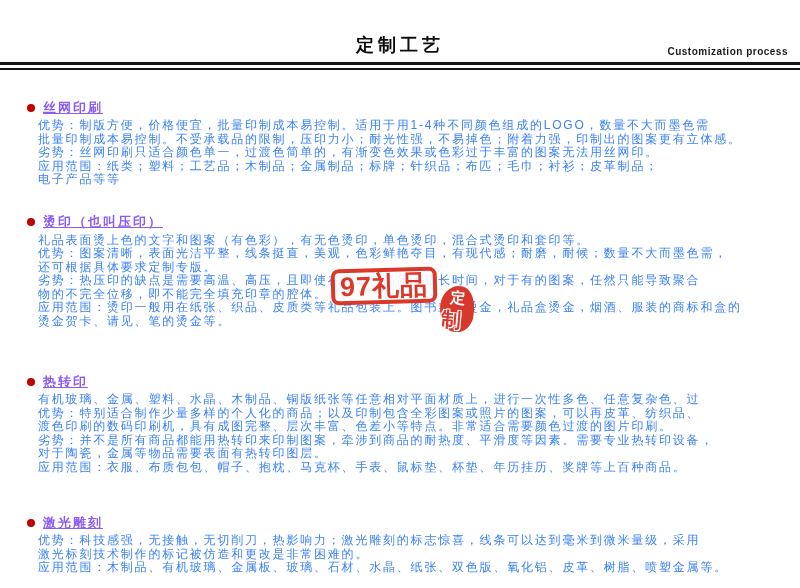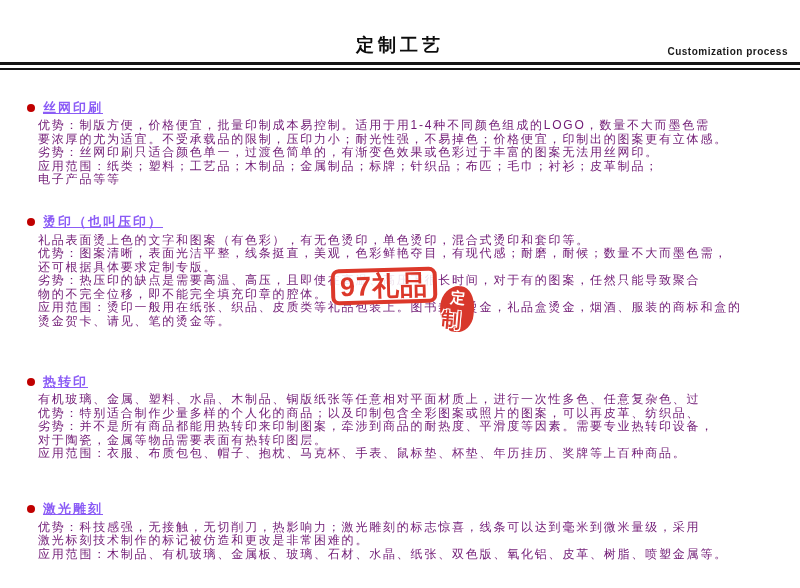"优势：制版方便，价格便宜，批量印制成本易控制。适用于用1-4种不同颜色组成的LO" .section-body { color: #701a75 -> #3b82f6 }
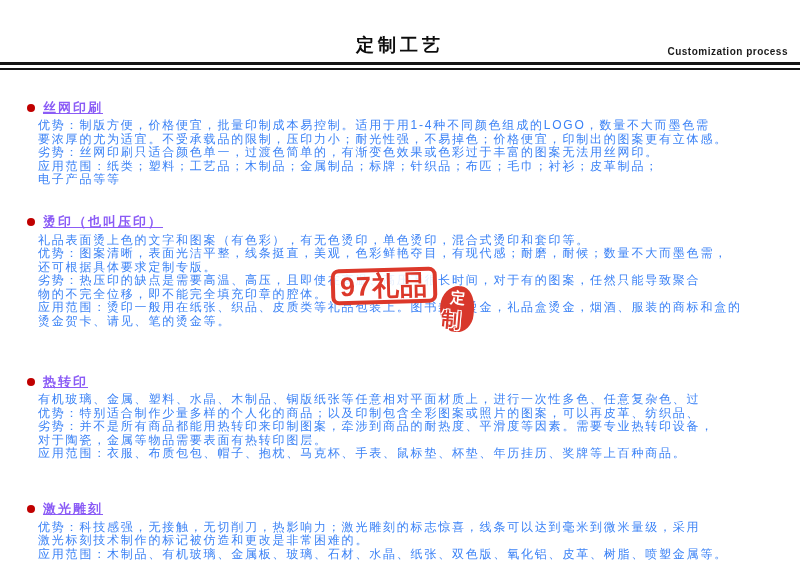"要浓厚的尤为适宜。不受承载品的限制，压印力小；耐光性强，不易掉色；价格便宜，印制" div.bline { text: 要浓厚的尤为适宜。不受承载品的限制，压印力小；耐光性强，不易掉色；价格便宜 -> 批量印制成本易控制。不受承载品的限制，压印力小；耐光性强，不易掉色；附着力强 }
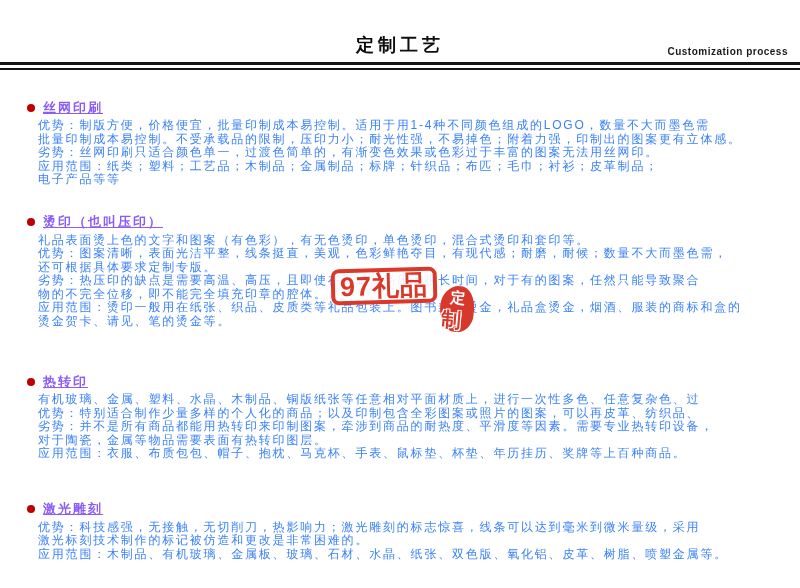"渡色印刷的数码印刷机，具有成图完整、层次丰富、色差小等特点。非常适合需要颜色过渡" div.bline { html: none -> <div>渡色印刷的数码印刷机，具有成图完整、层次丰富、色差小等特点。非常适合需要颜色过渡的图片印刷。</div> }
